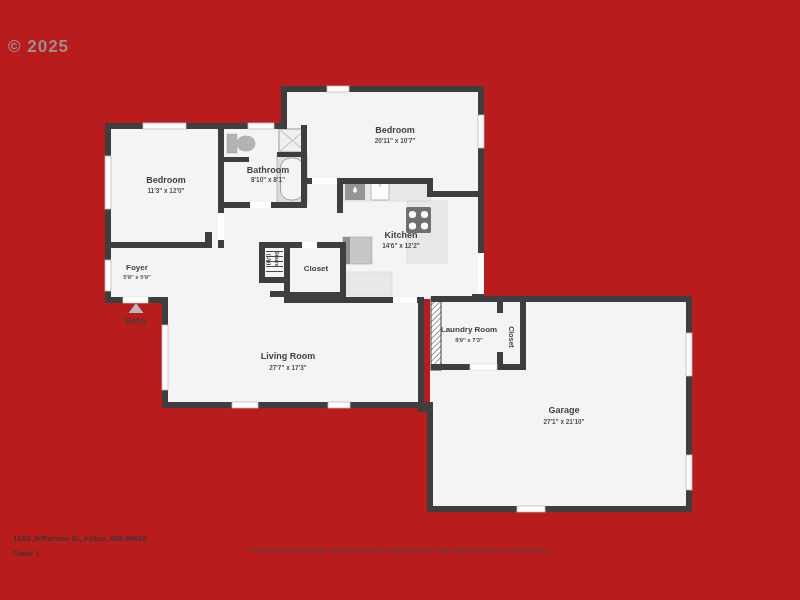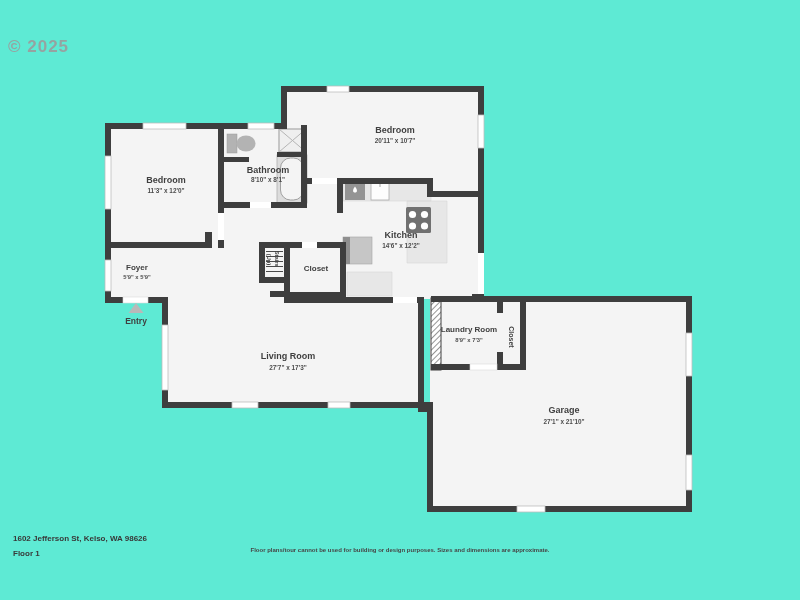"© 2025" .page { background: #5eead4 -> #b91c1c }
